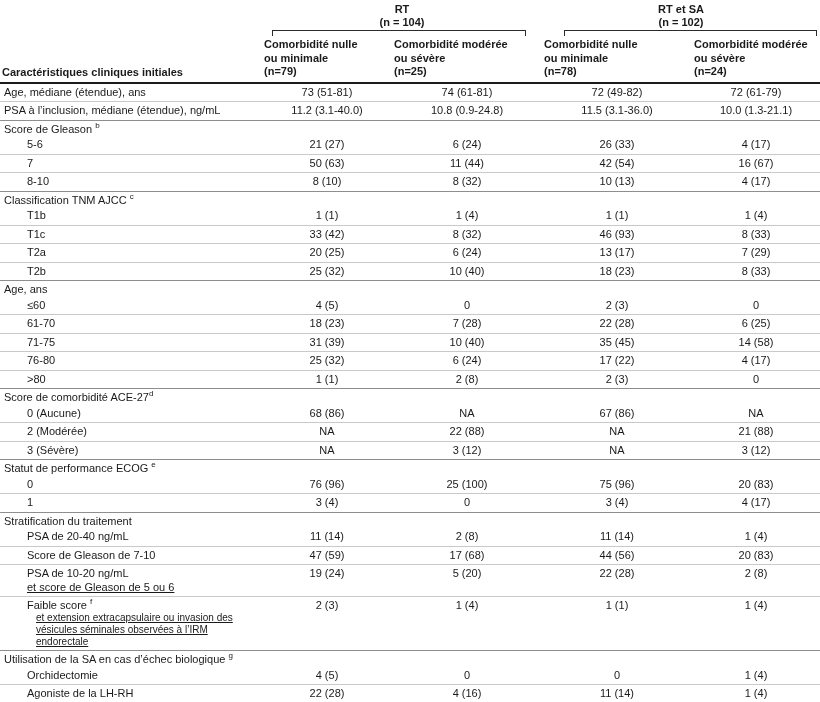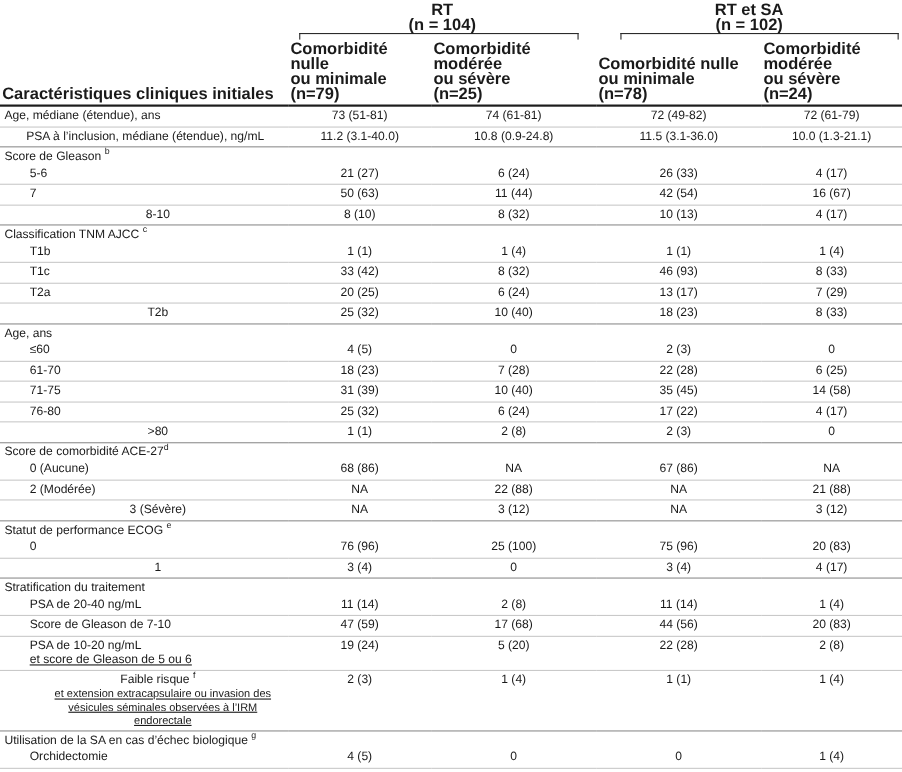"RT" thead th { font-size: 15px -> 11px }
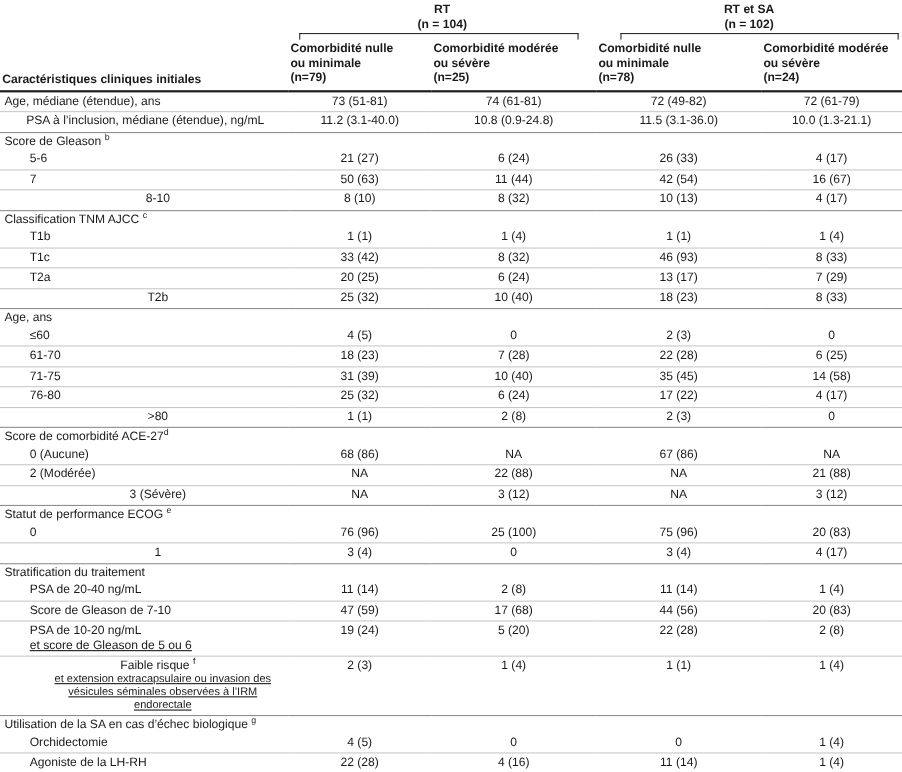"PSA à l’inclusion, médiane (étendue)," tr.data.strong td { text-align: center -> none }
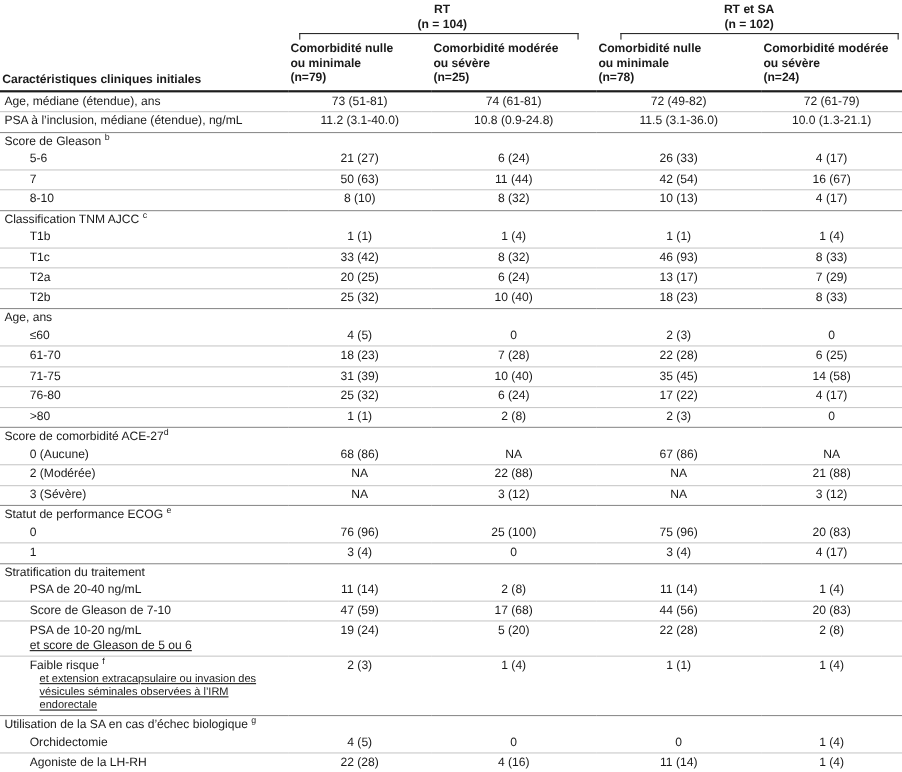"Faible risque" span { text: risque -> score }
